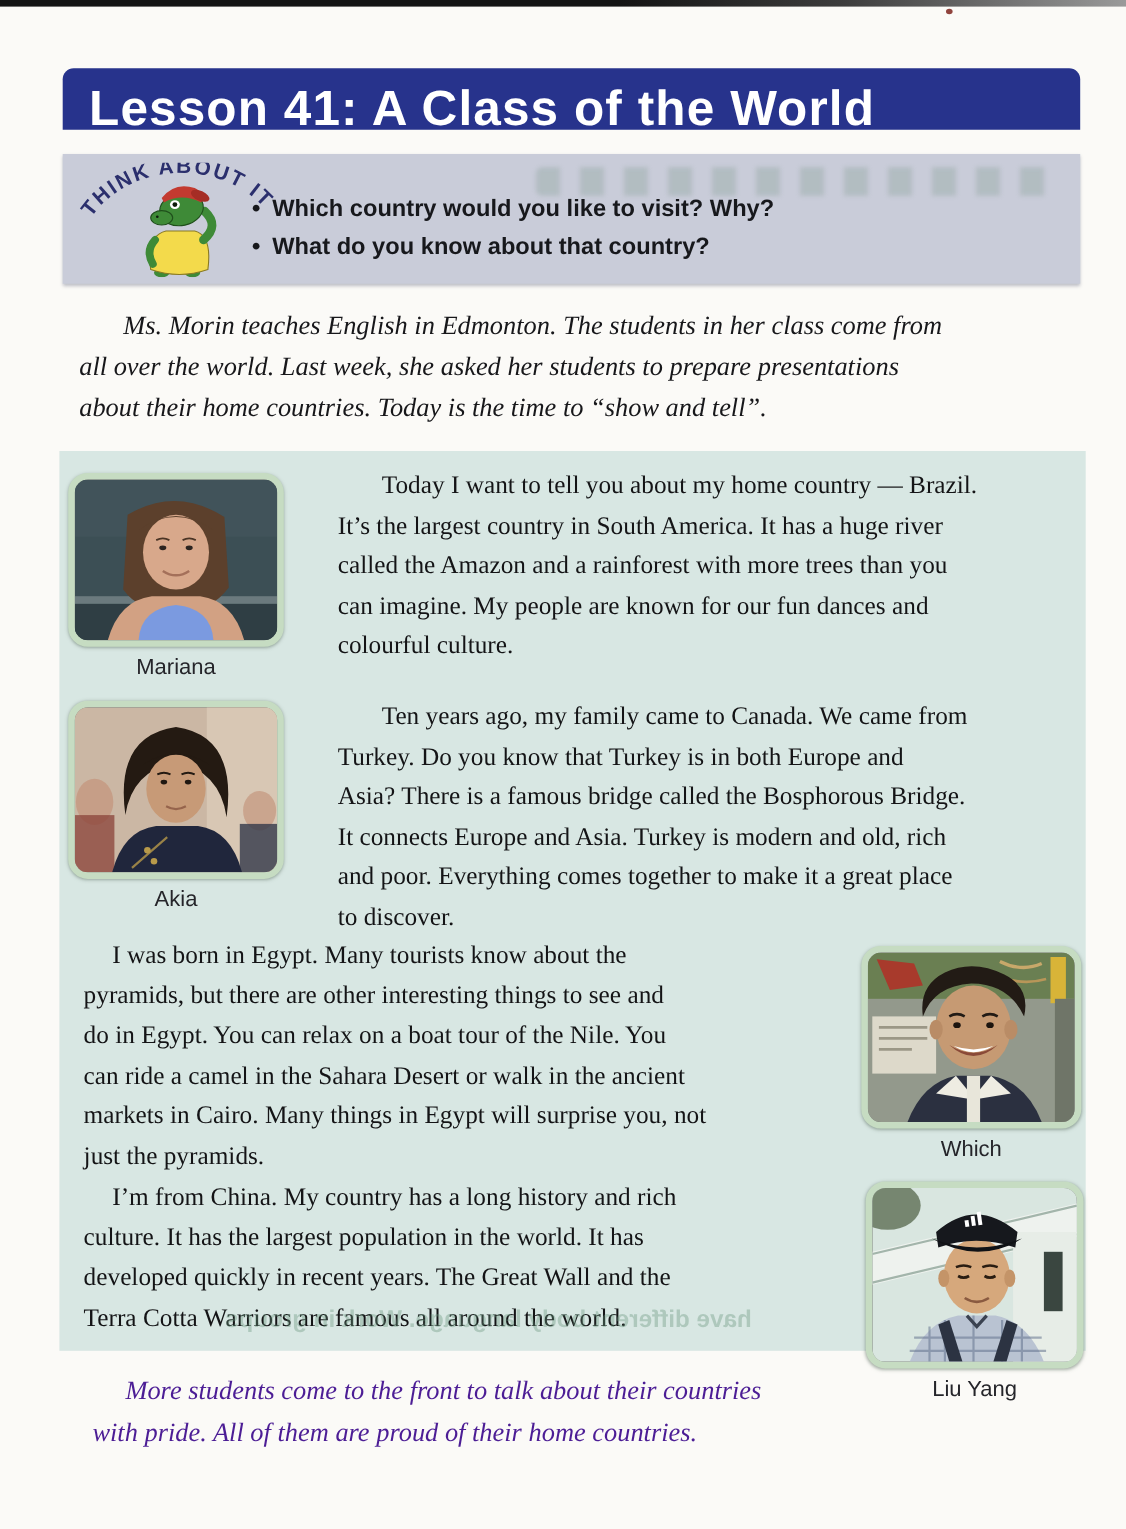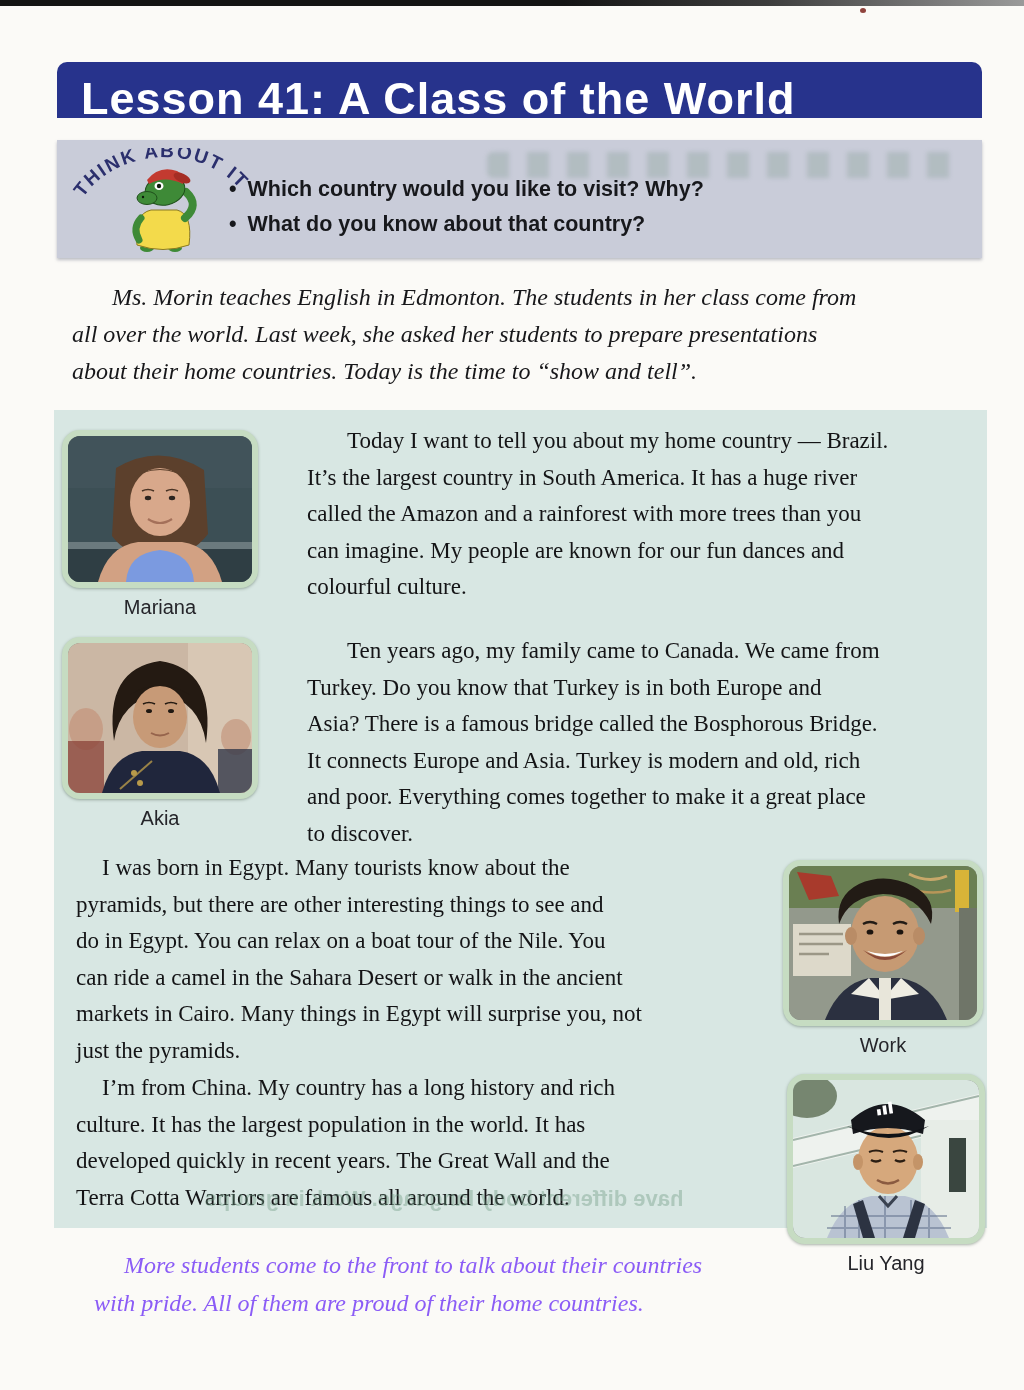"Work" figcaption { text: Work -> Which }
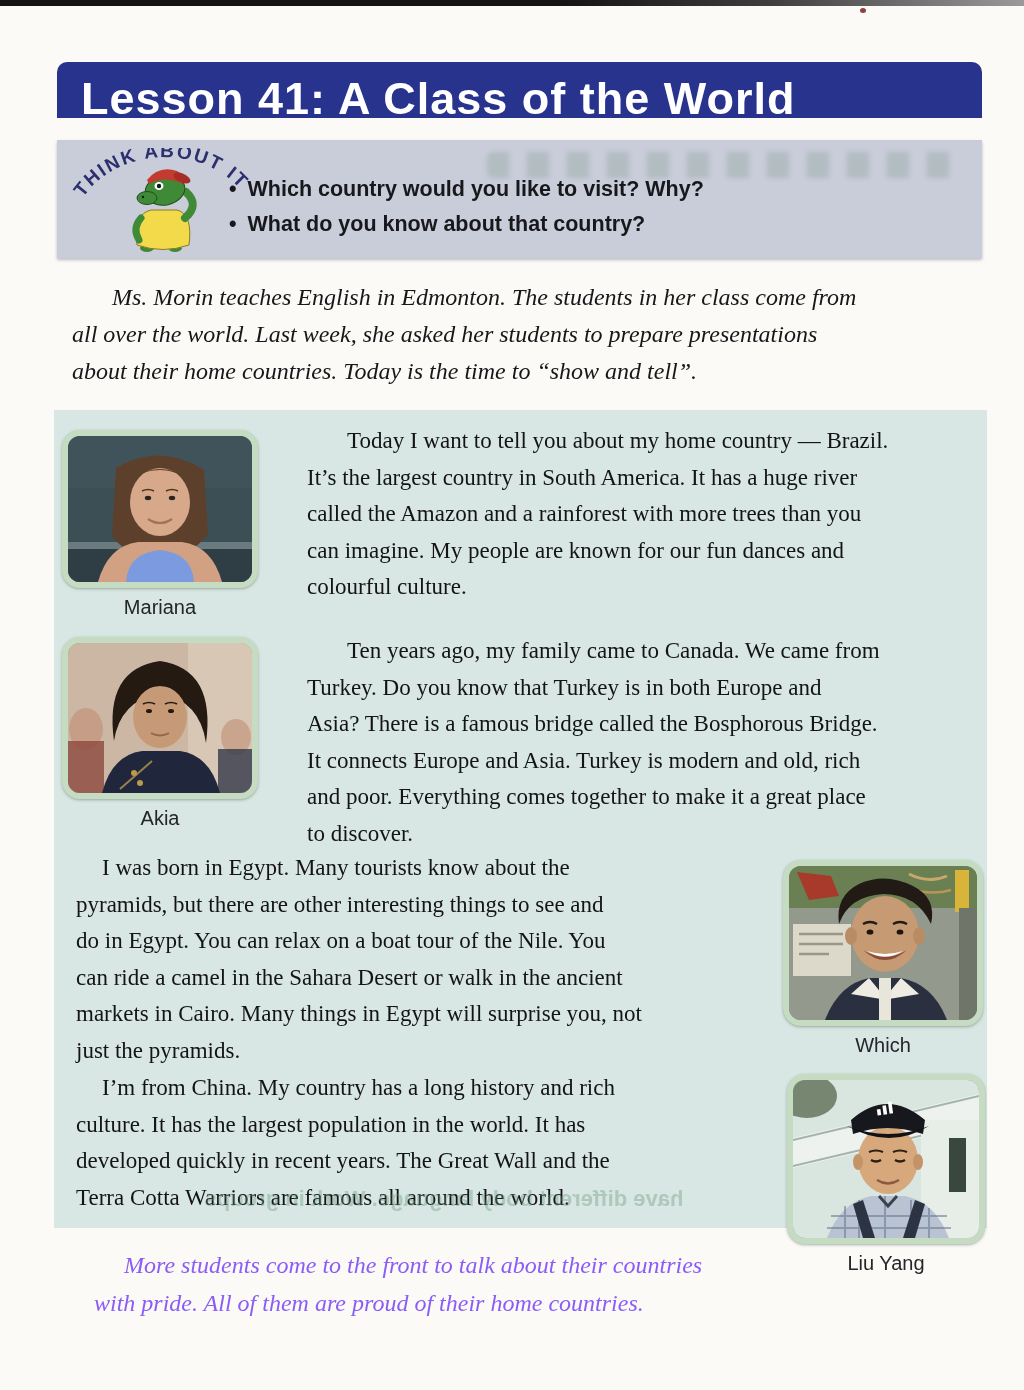"More students come to the" .closing { color: #8b5cf6 -> #4c1d95; left: 94px -> 84px }
